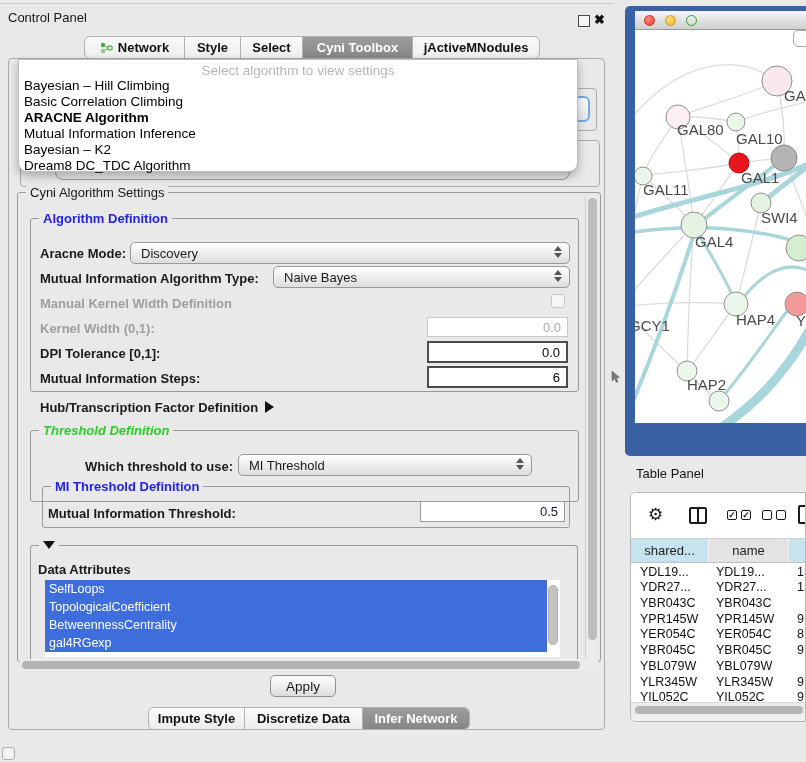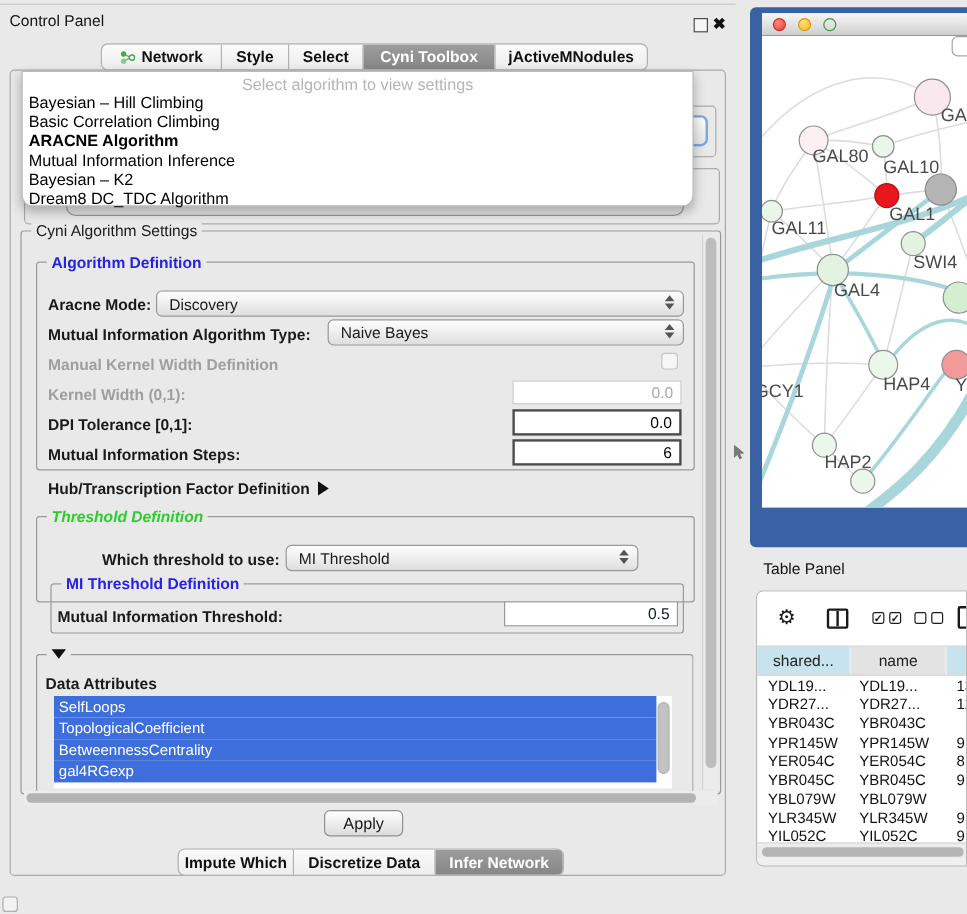"Impute Which" span { text: Which -> Style }
